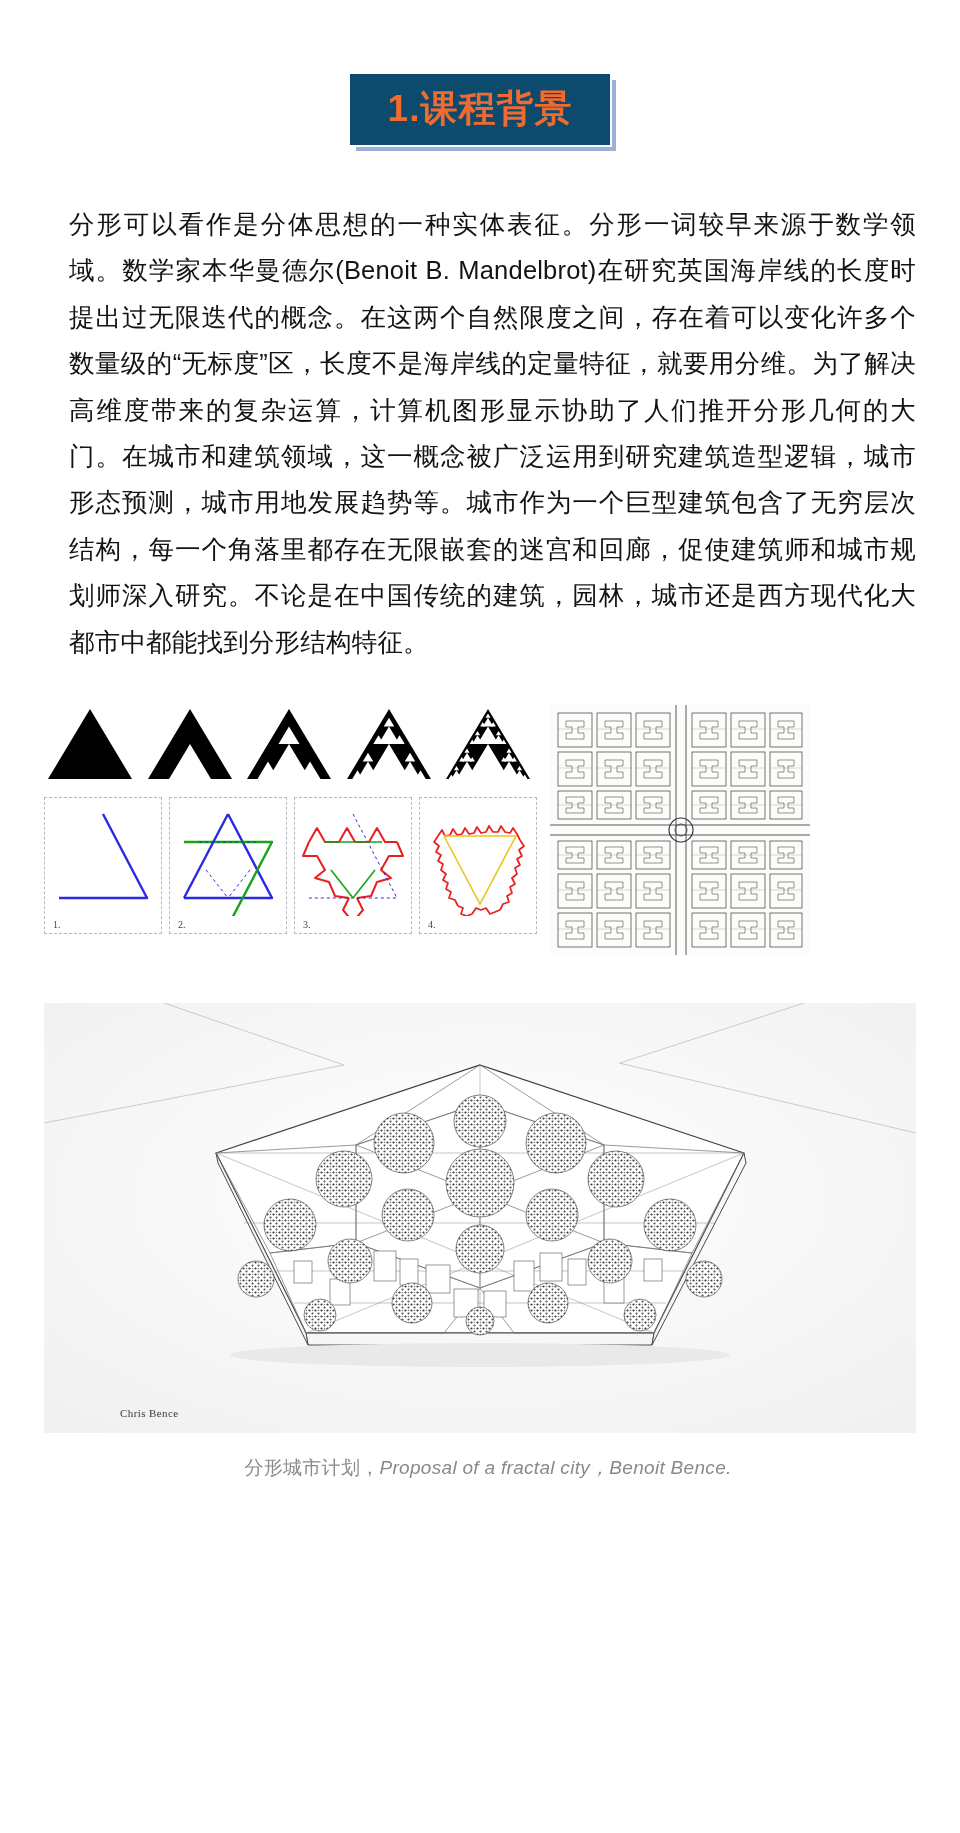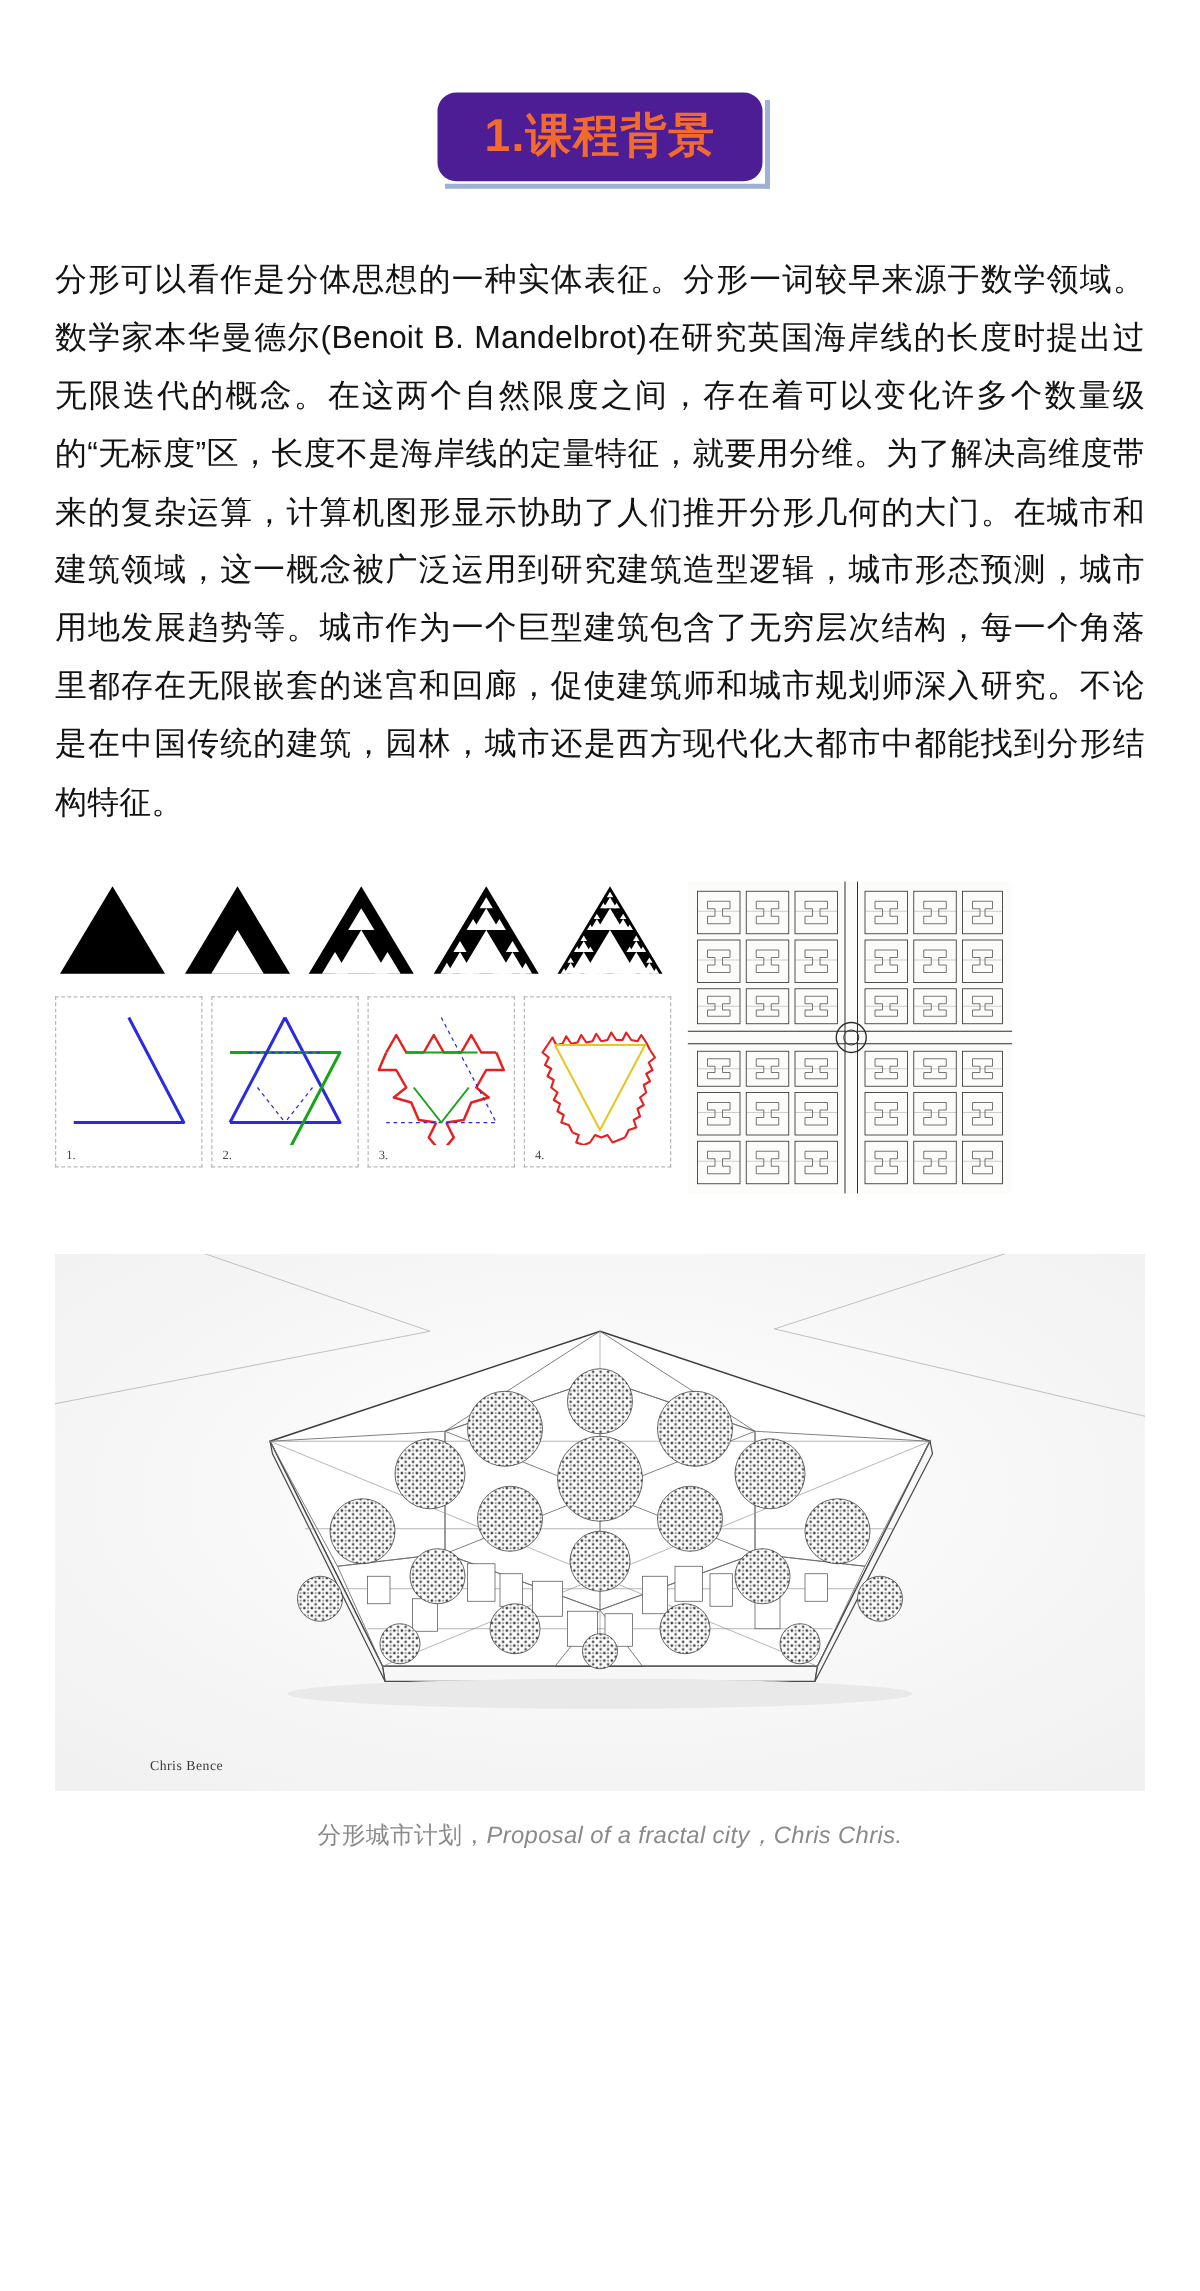"1.课程背景" .title-badge { background: #4c1d95 -> #0c4a6e; border-radius: 15px -> none }
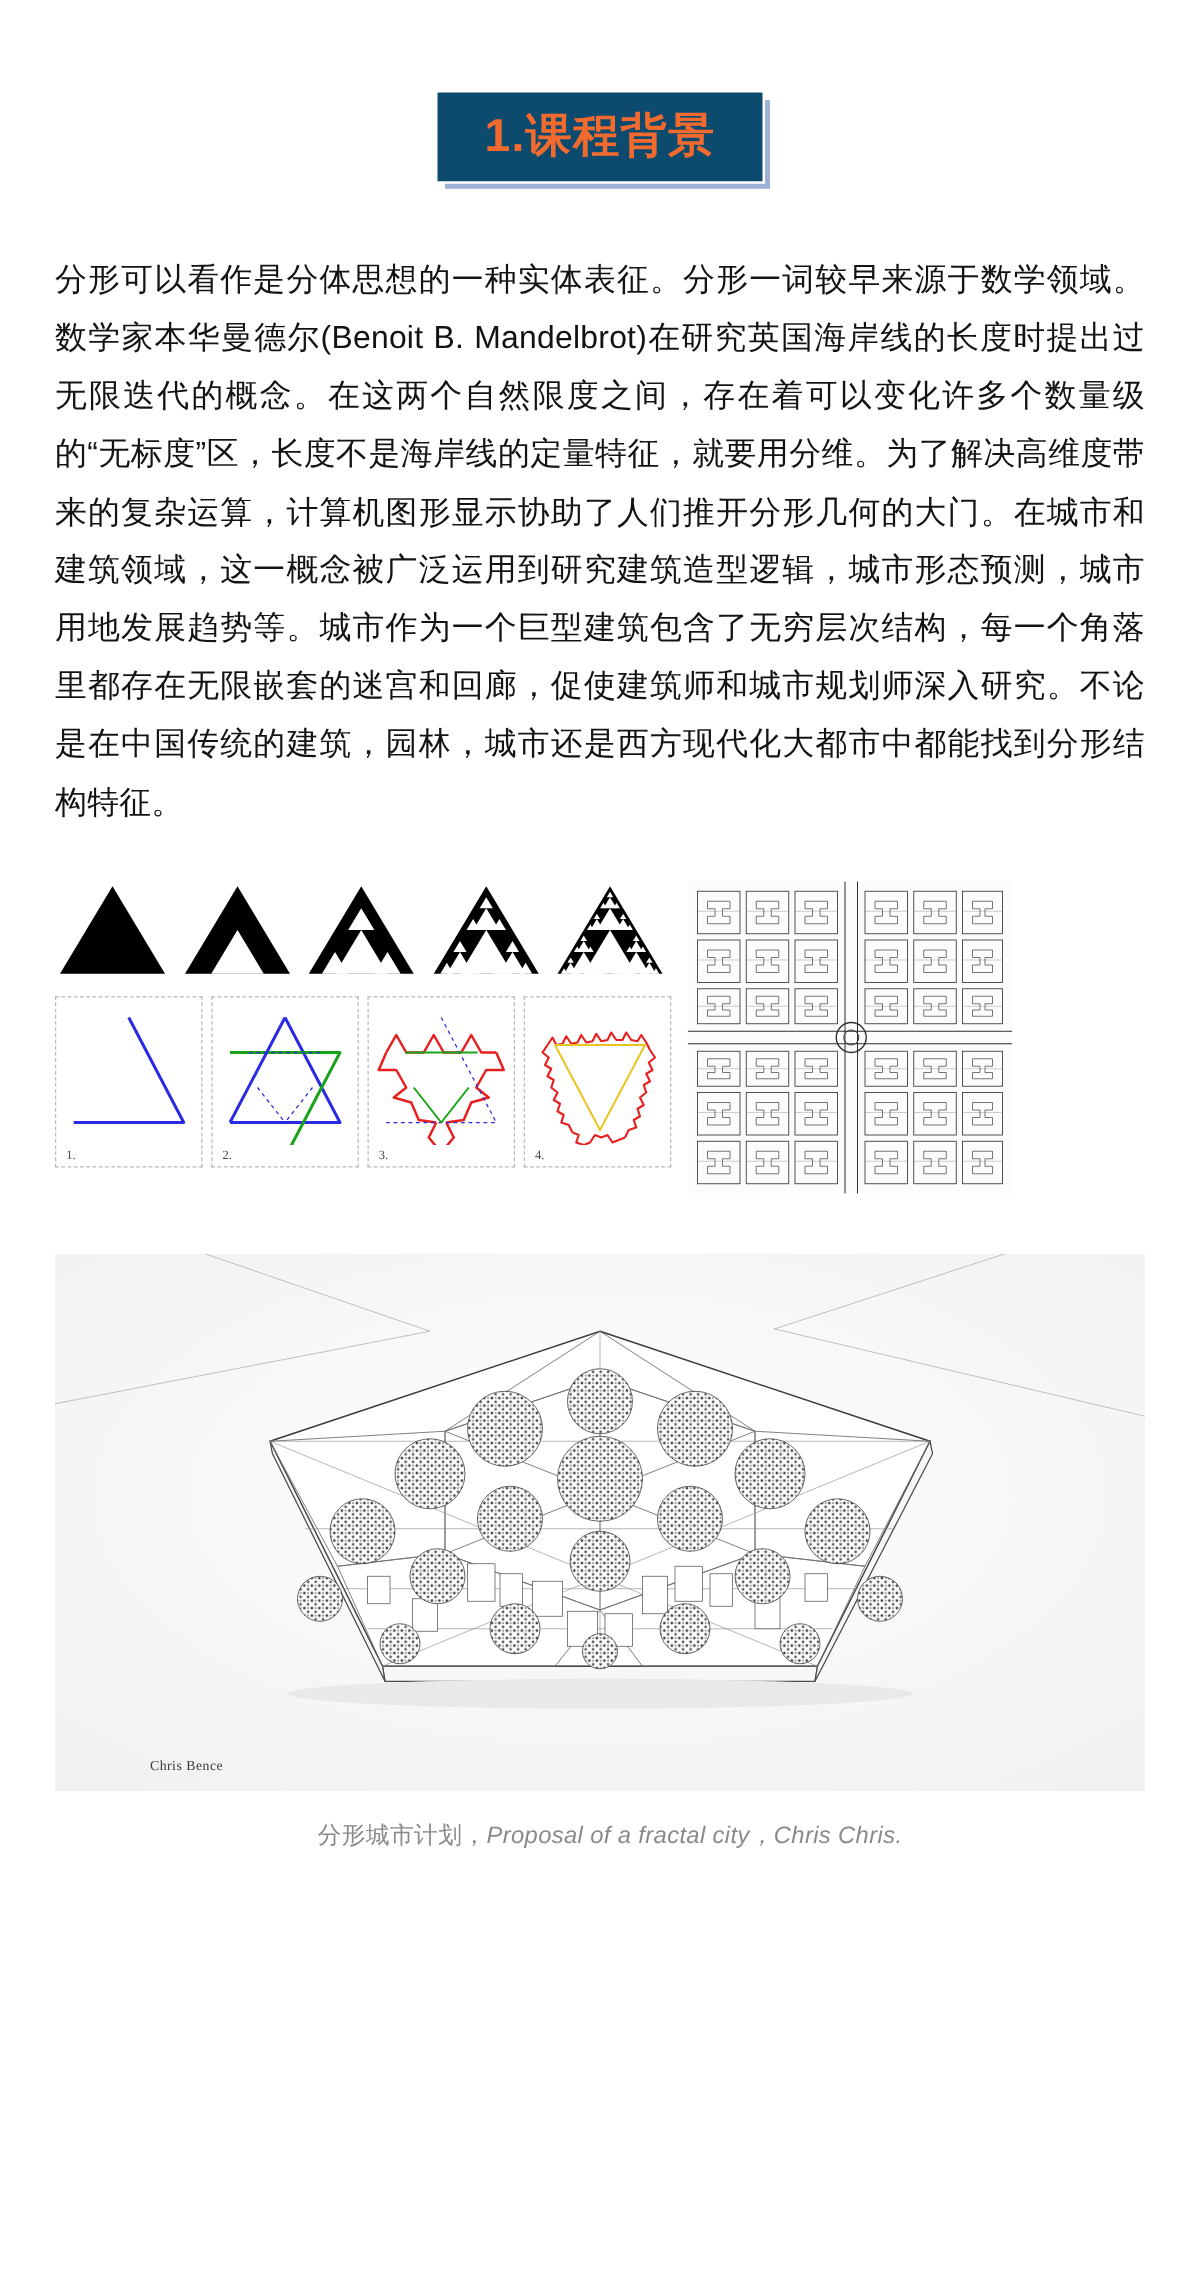"分形可以看作是分体思想的一种实体表征。分形一词较早来源于数学领域。数学家本华曼德" .body-copy { margin: 56px 44px 0 44px -> 56px 44px 0 69px }
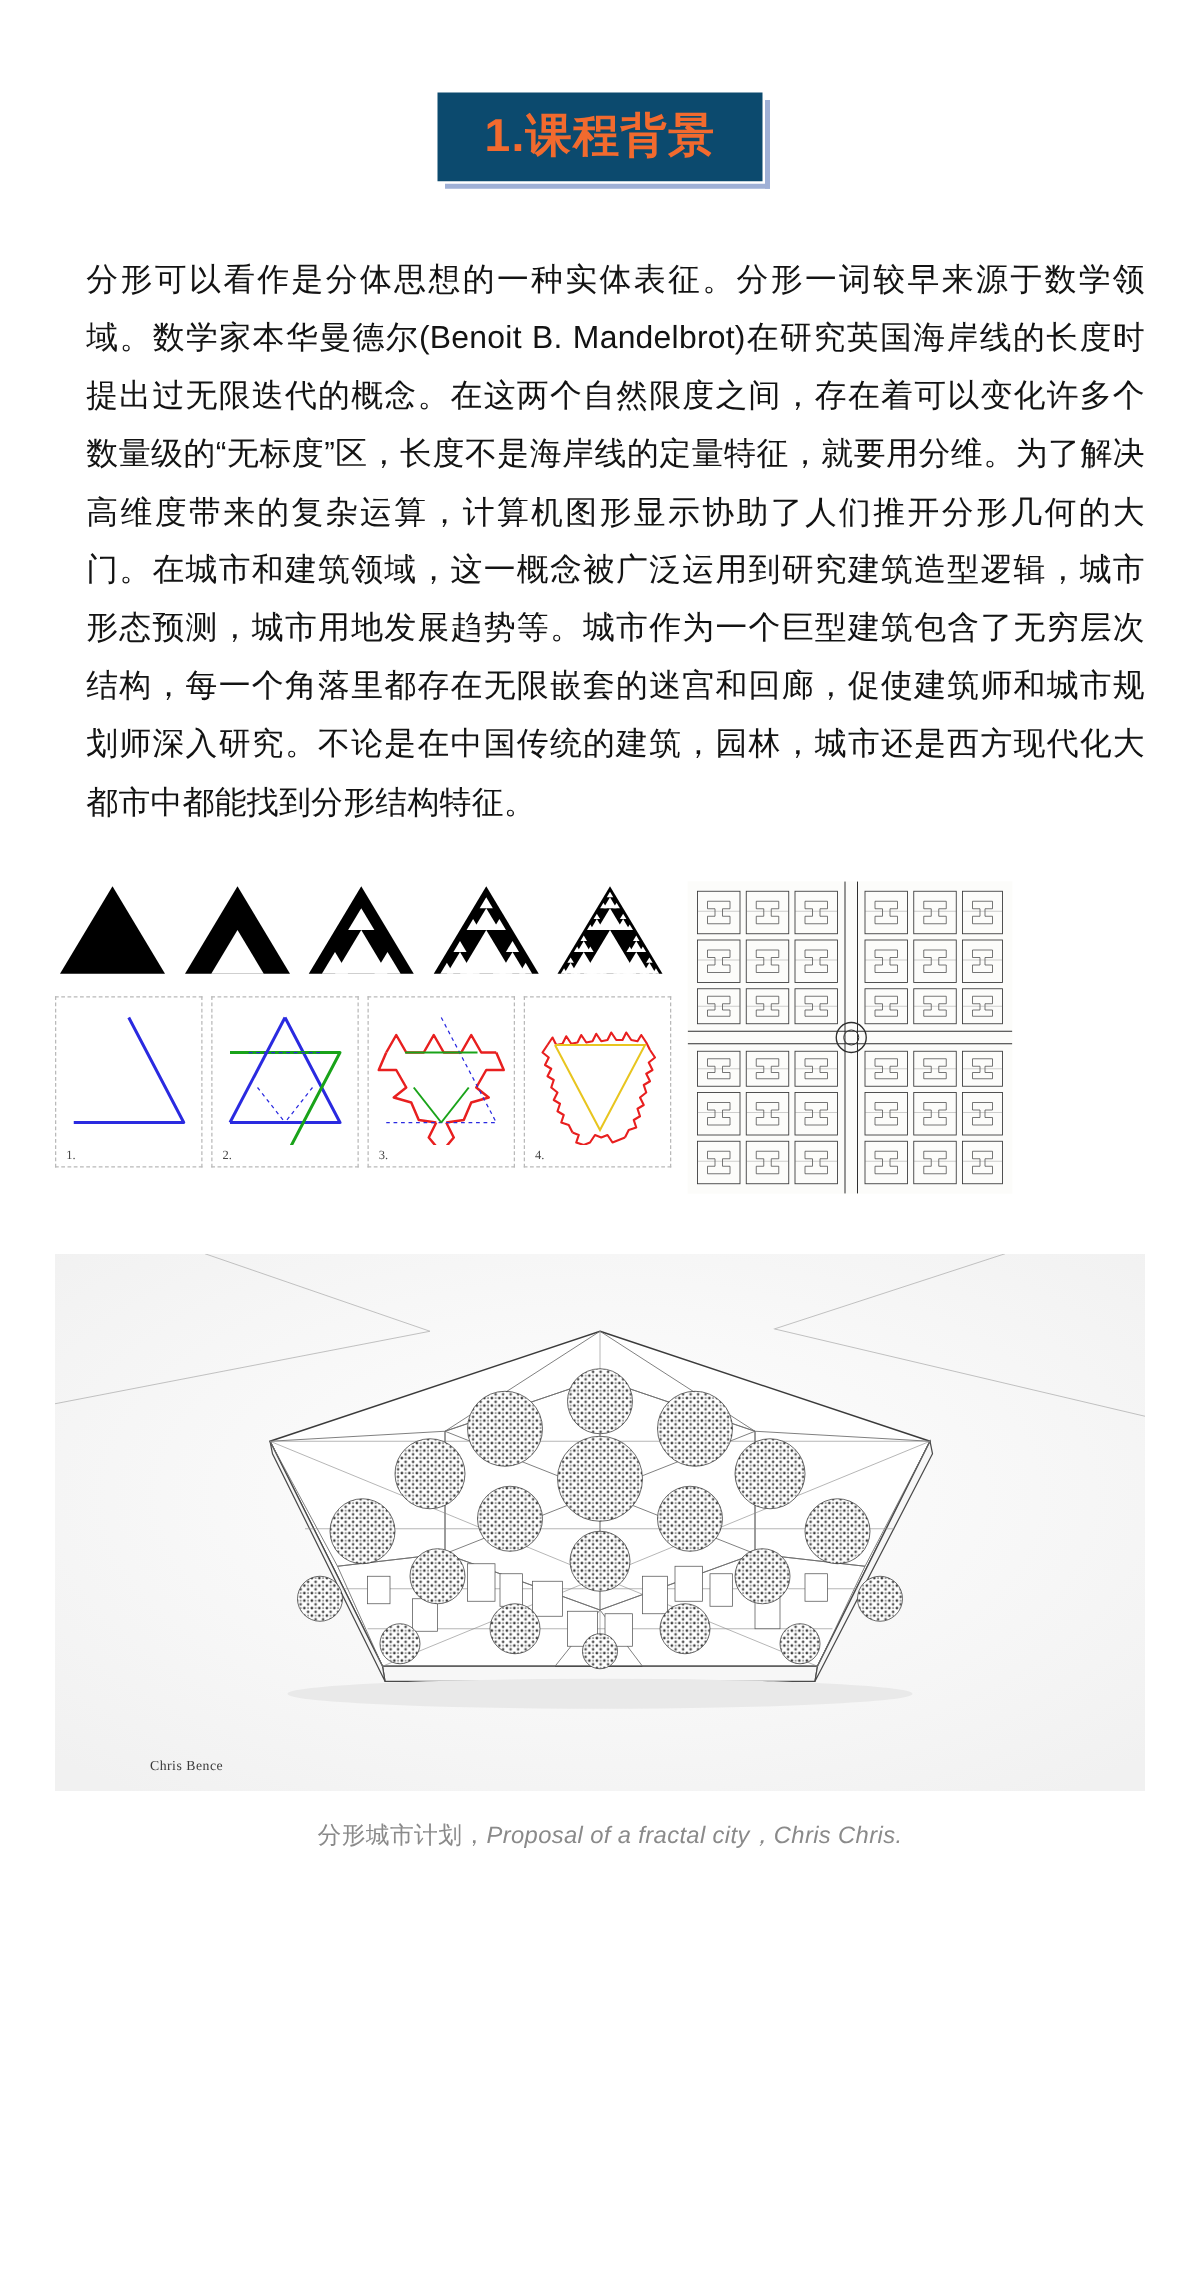"Proposal of a fractal city，Chris" span { text: Chris Chris -> Benoit Bence }
